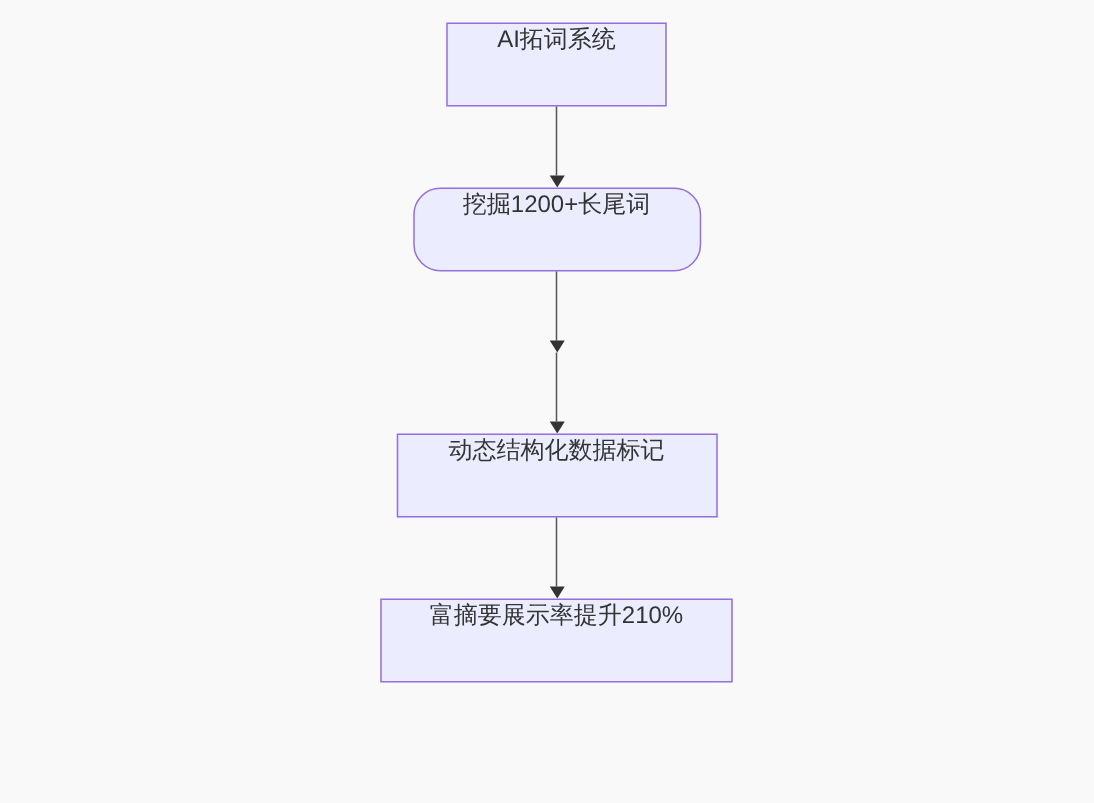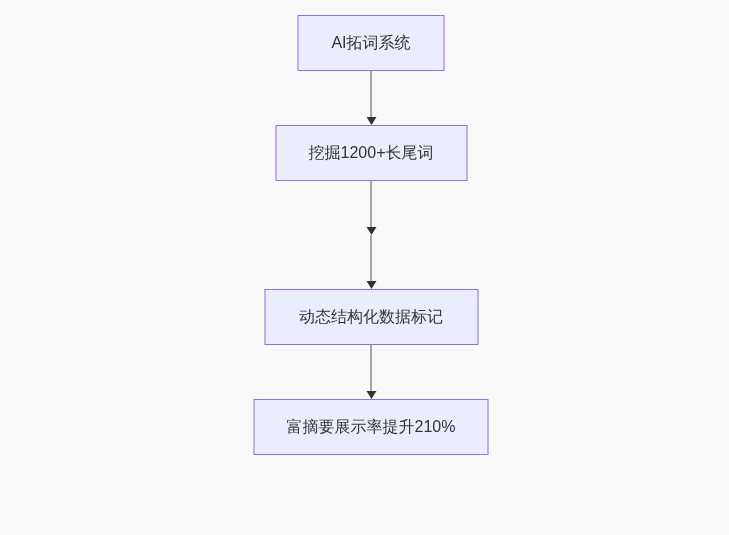"AI拓词系统" .node { align-items: center -> none }
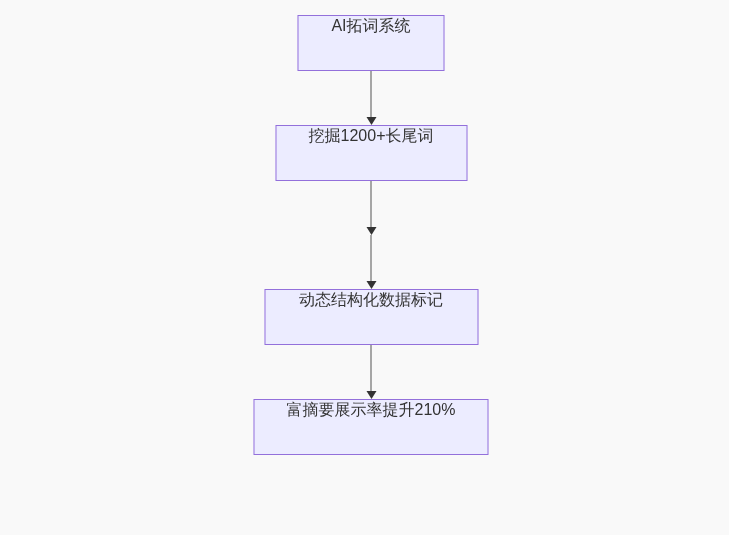"挖掘1200+长尾词" .n2 { border-radius: none -> 18px }
